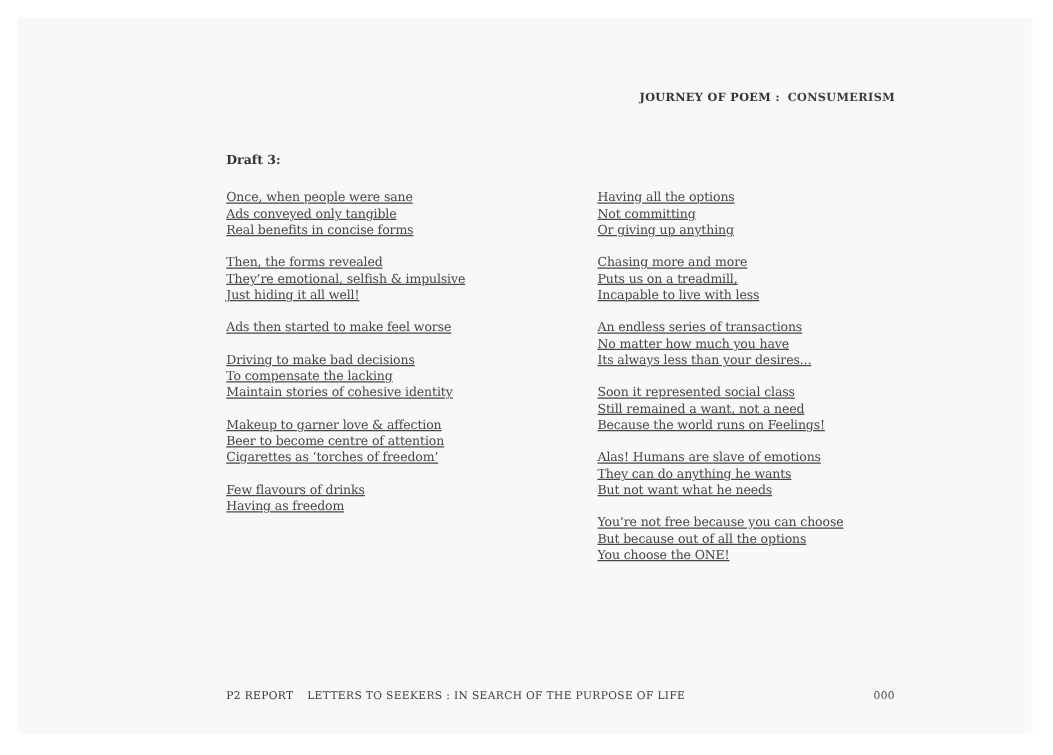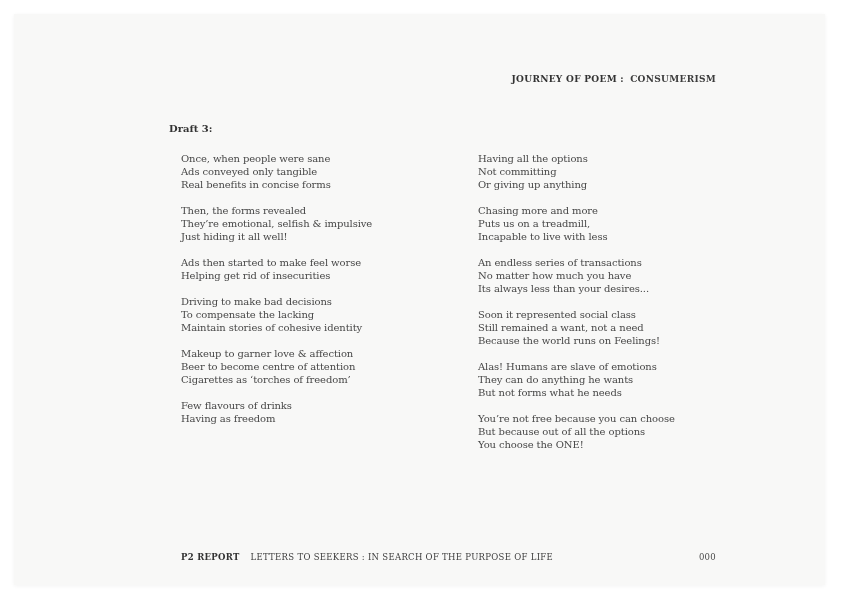"Draft 3:" .draft-label { left: 155px -> 167px }
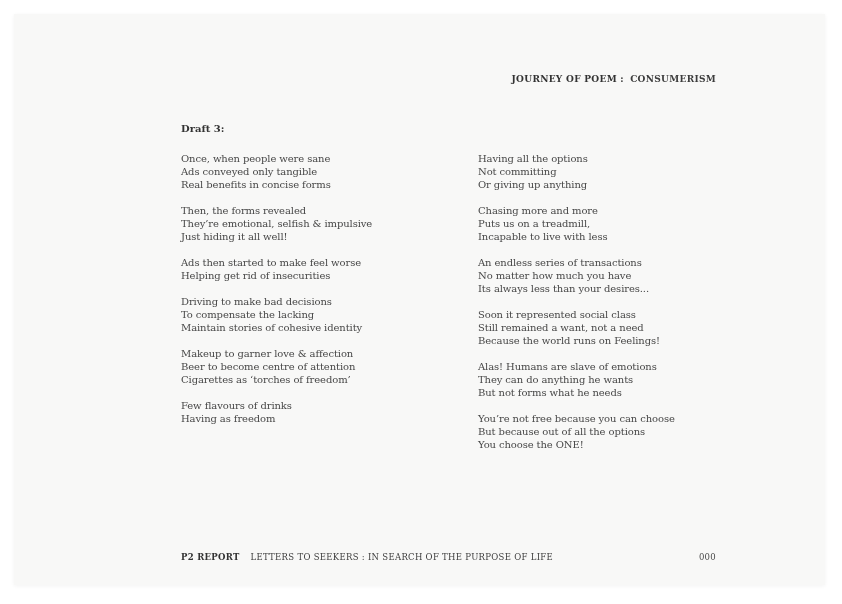"Once, when people were sane" .stanza { text-decoration: none -> underline }
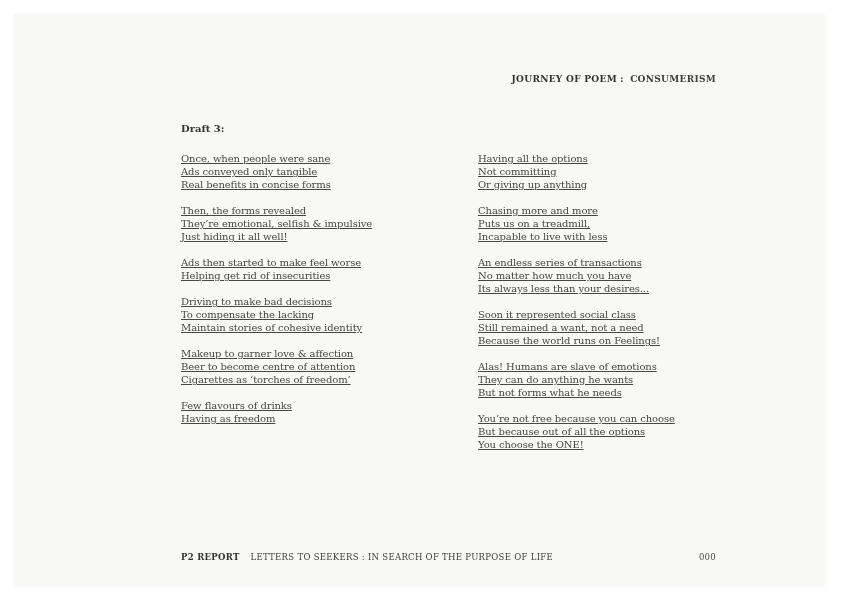"Helping get rid of insecurities" div.poem-line { html: <div>Helping get rid of insecurities</div> -> none }
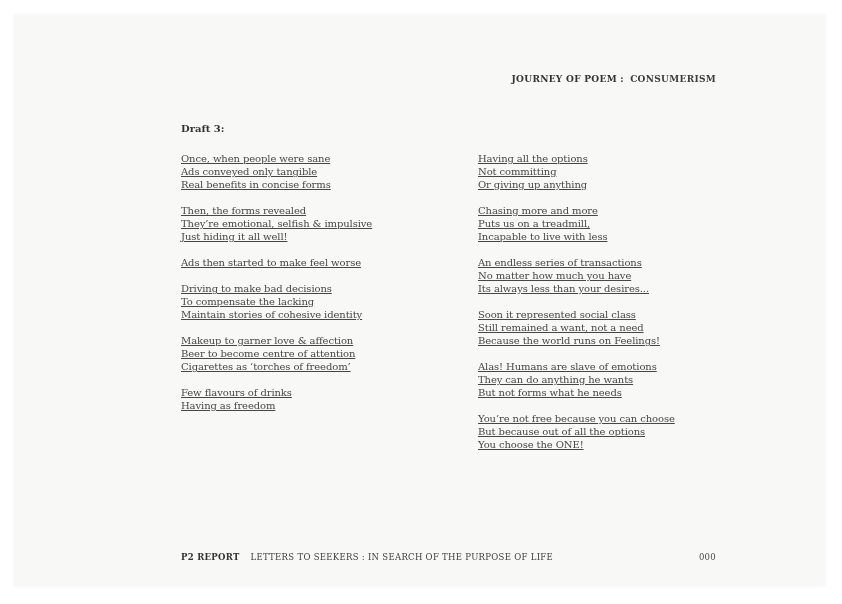"But not forms what he" div.poem-line { text: forms -> want }
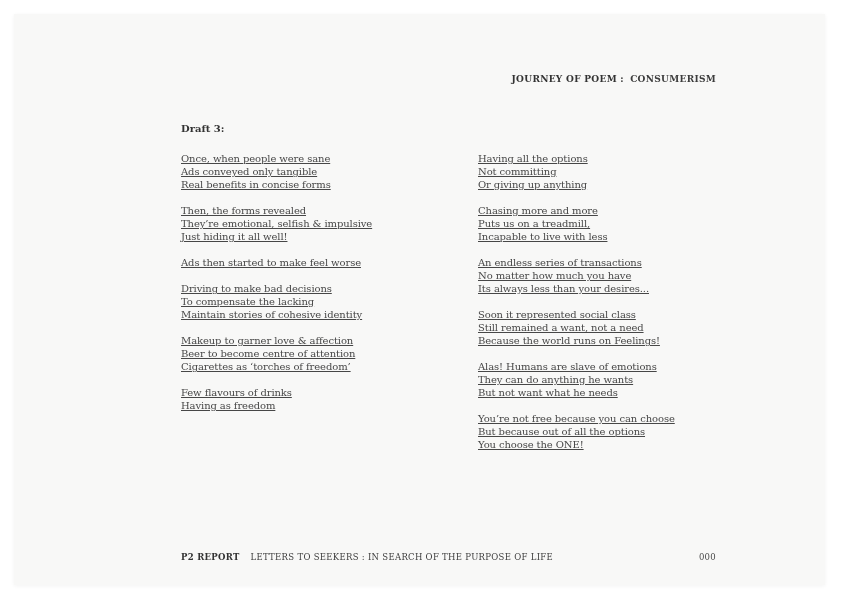"P2 REPORT" .report-label { font-weight: bold -> normal }
